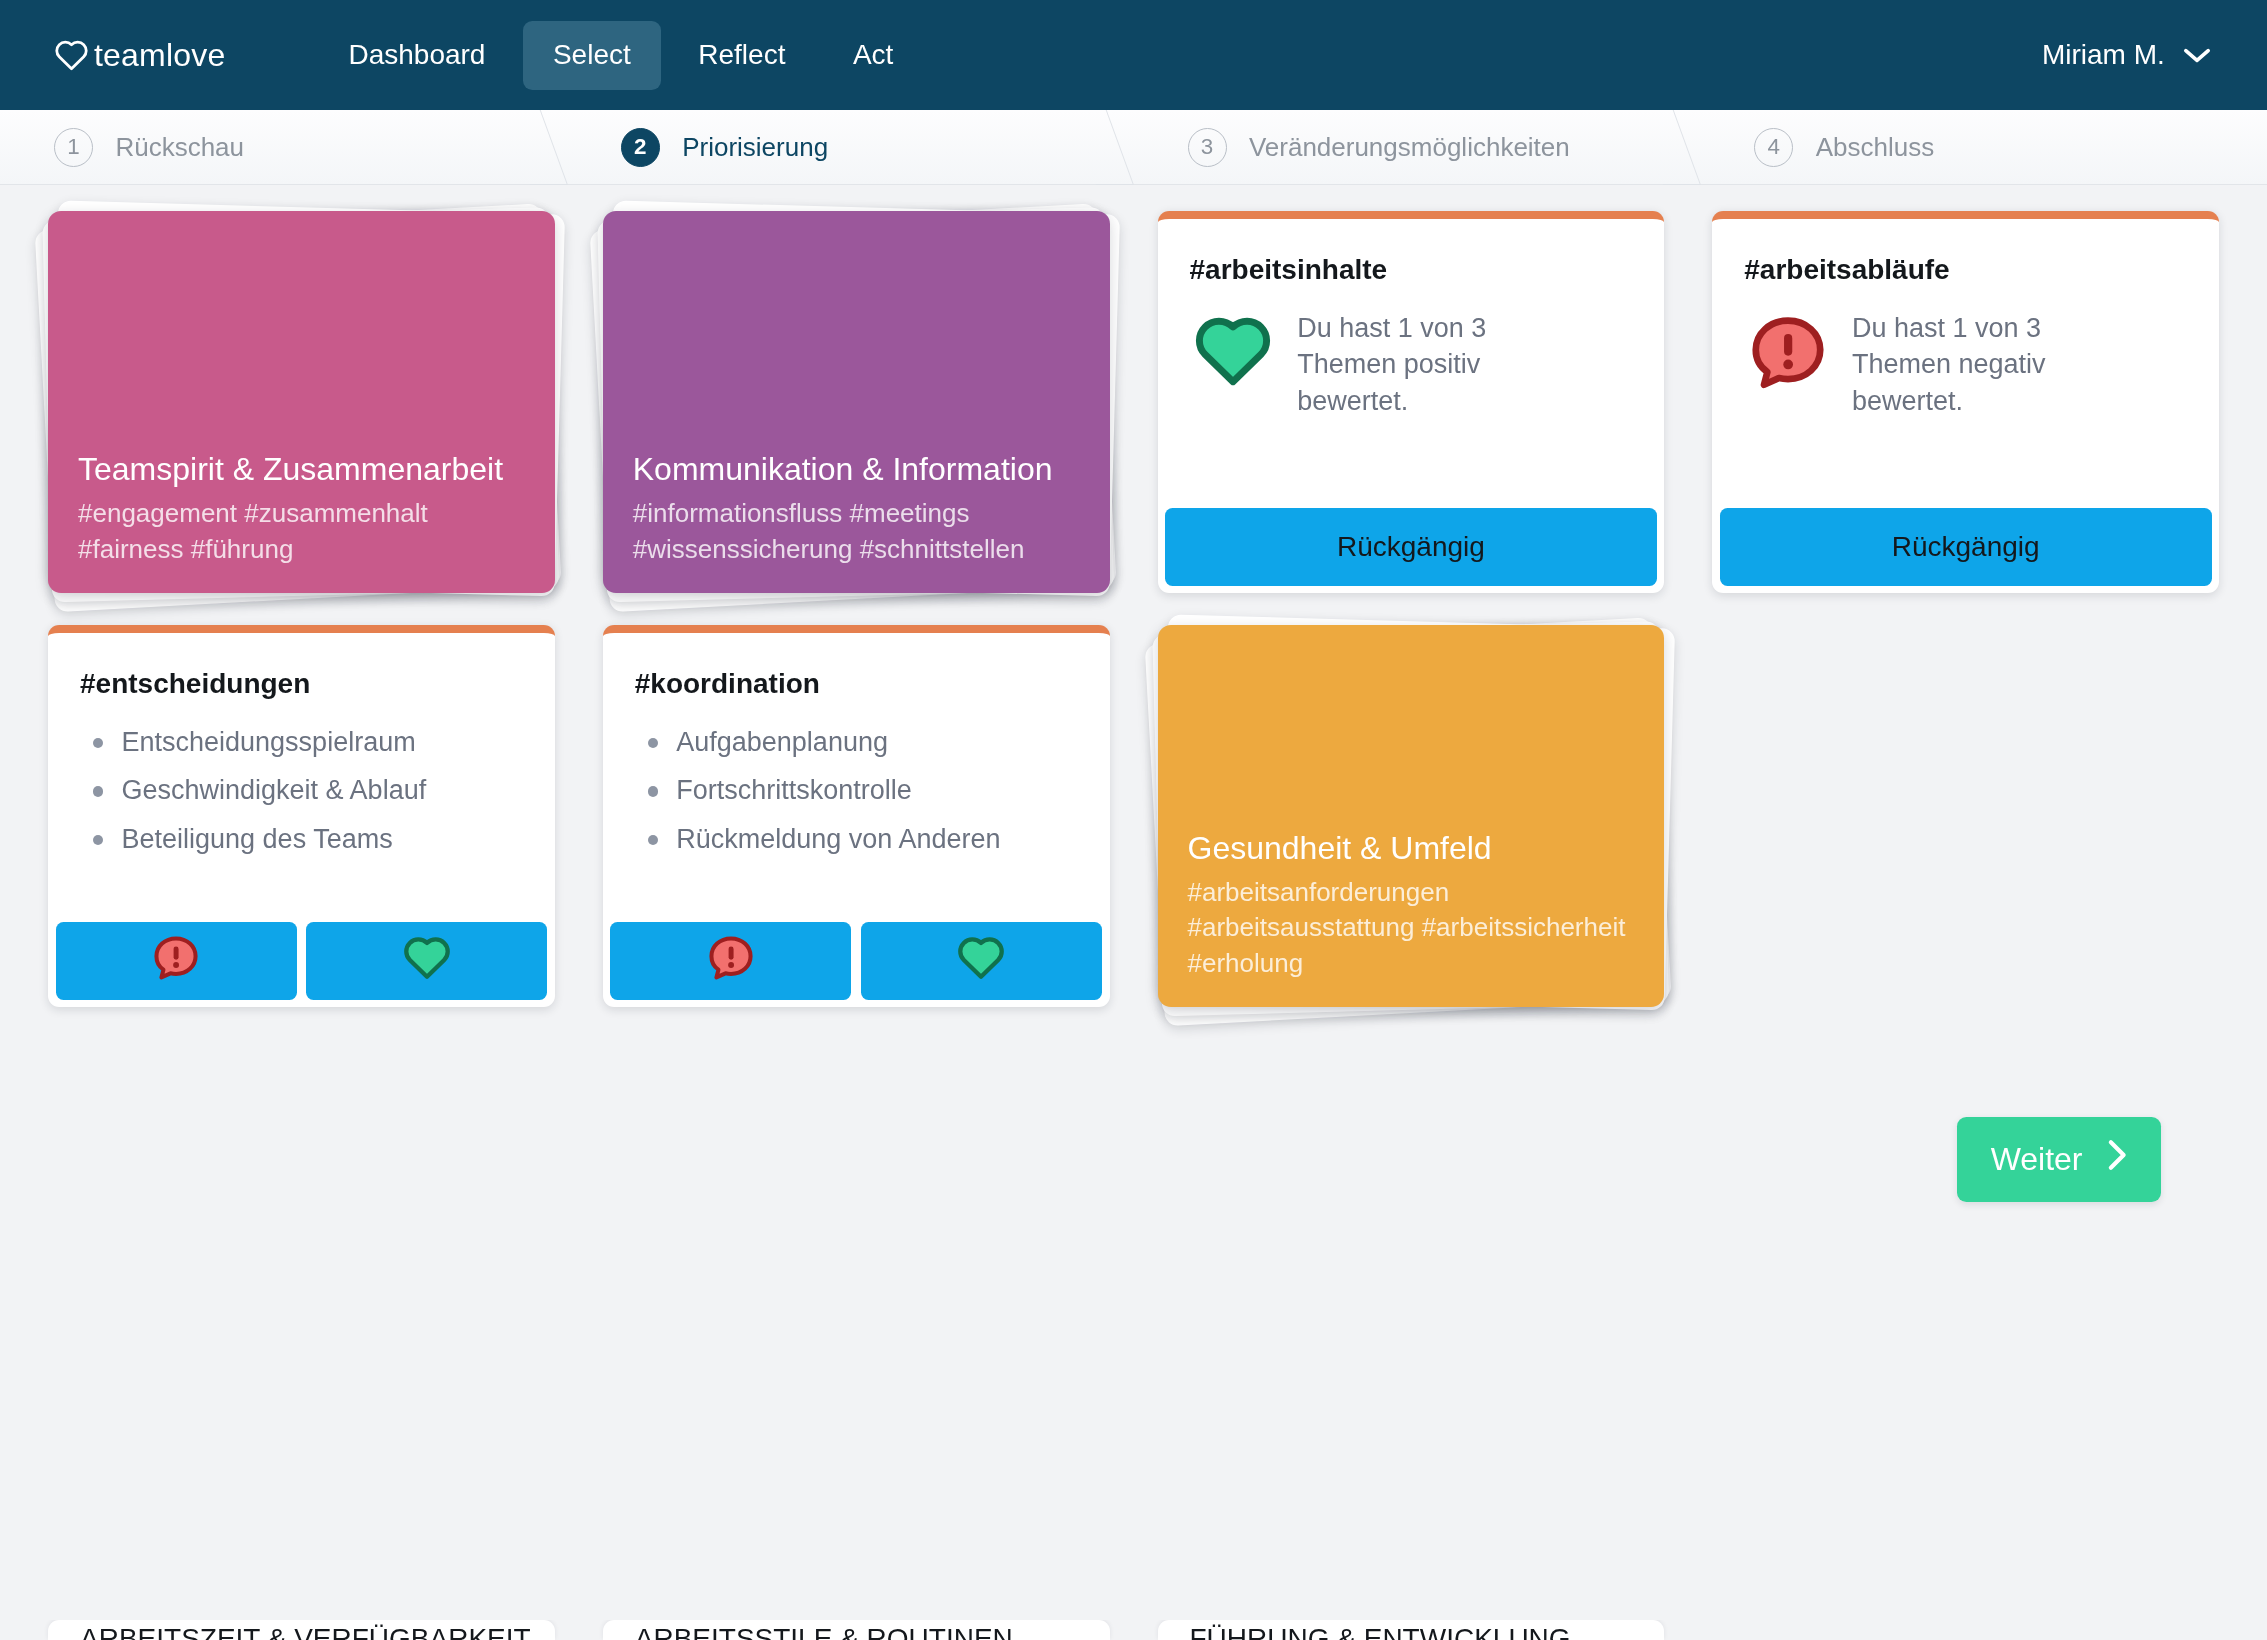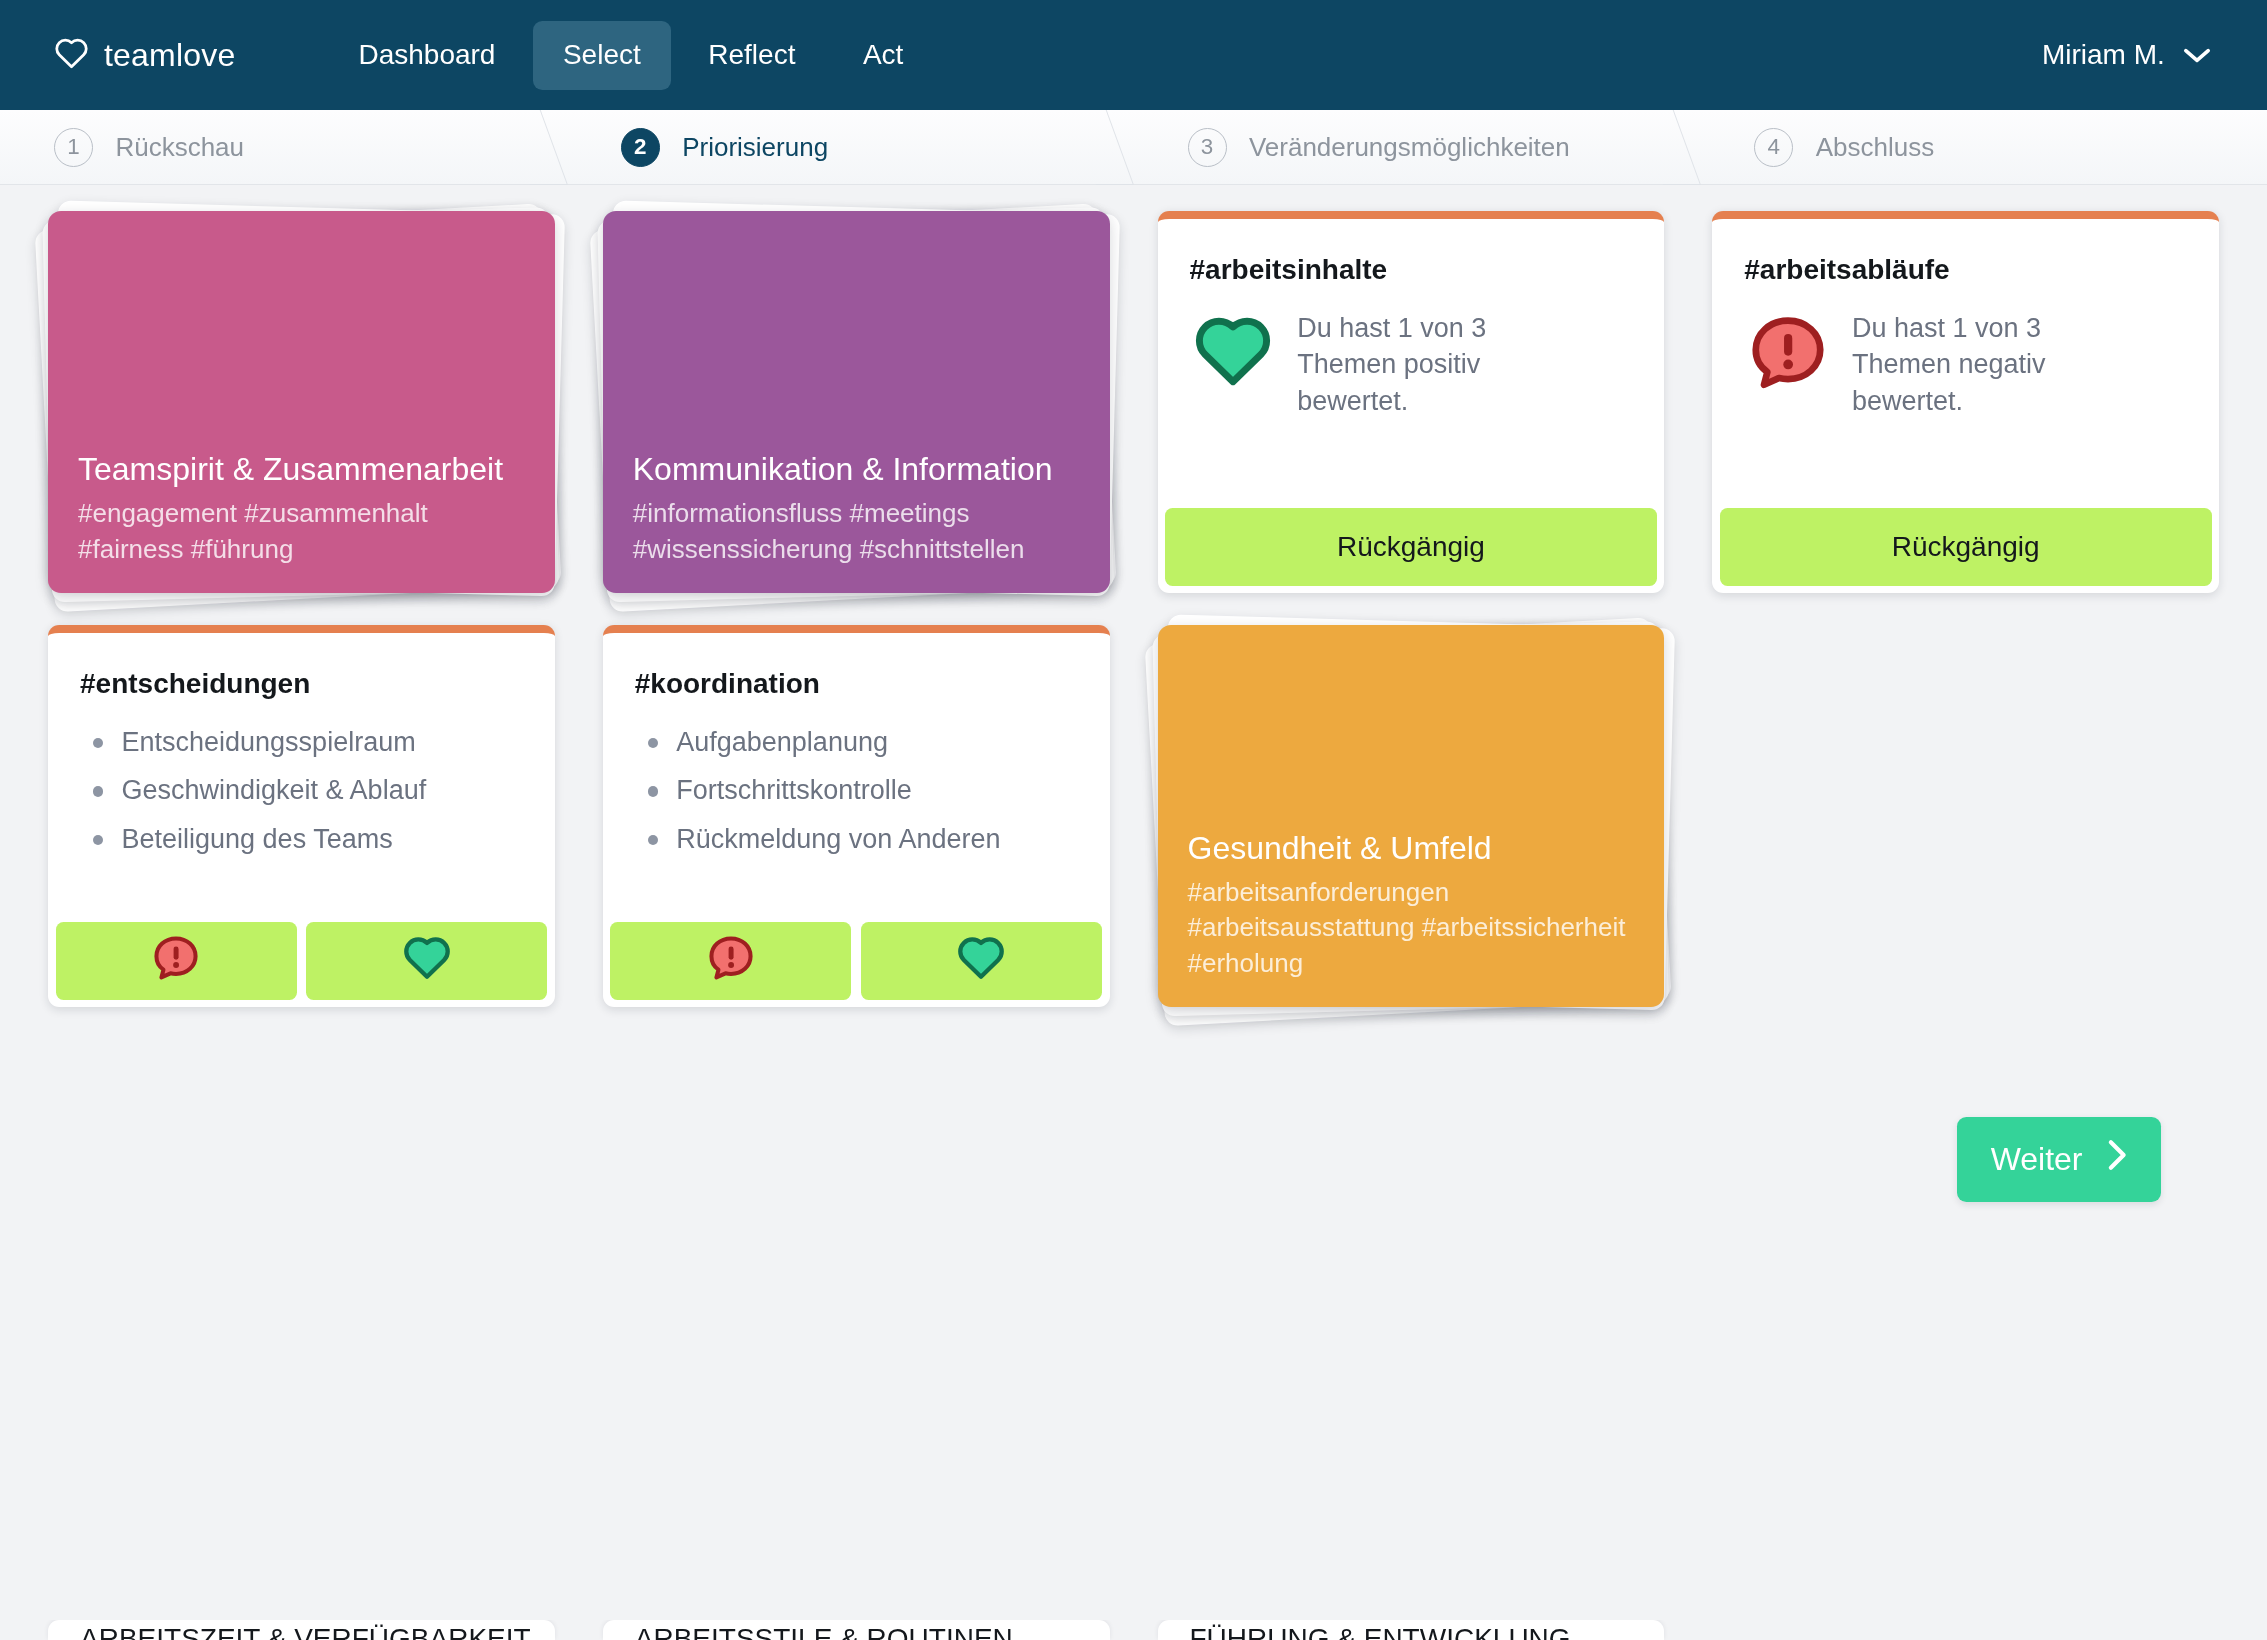"teamlove" .brand { align-items: flex-start -> center; gap: 15px -> 5px }
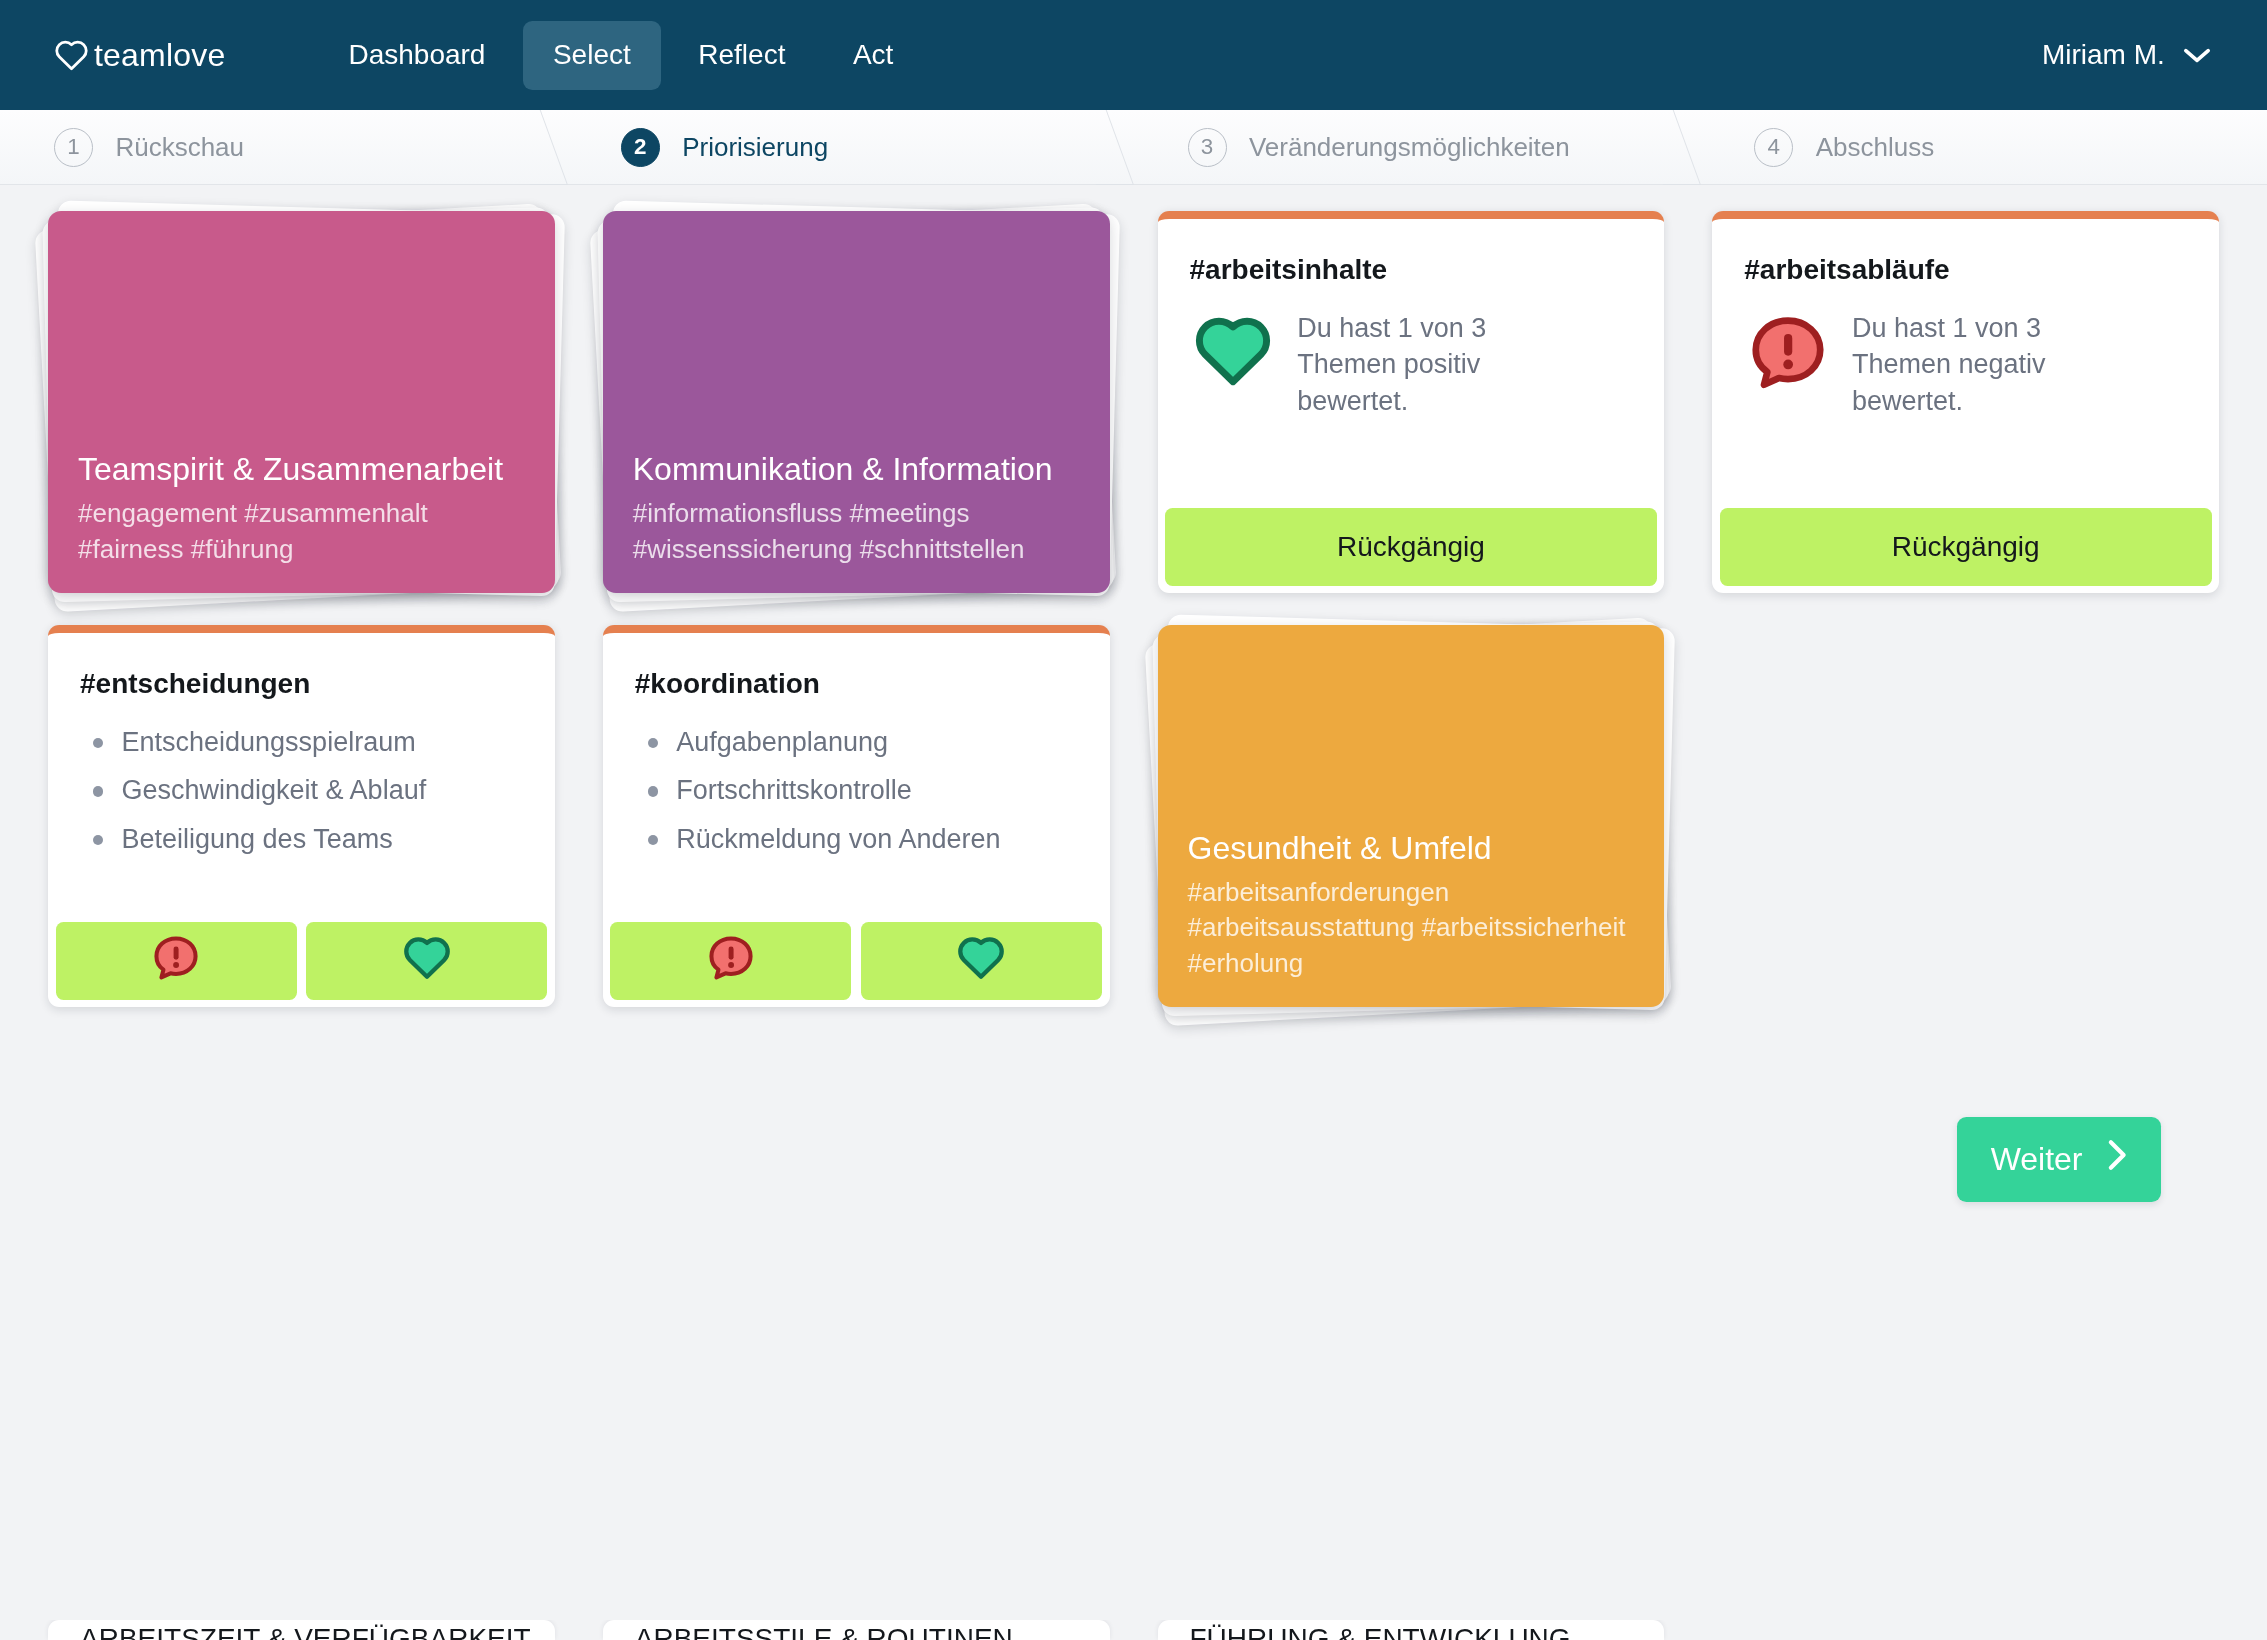"Rückgängig" .act-btn { background: #bef264 -> #0ea5e9 }
